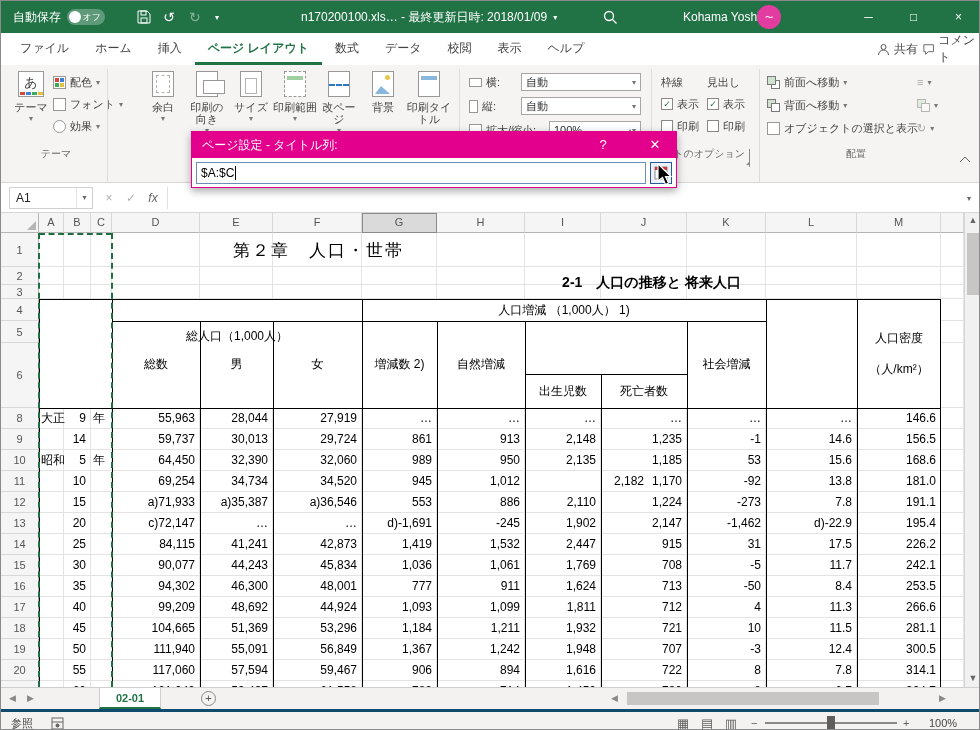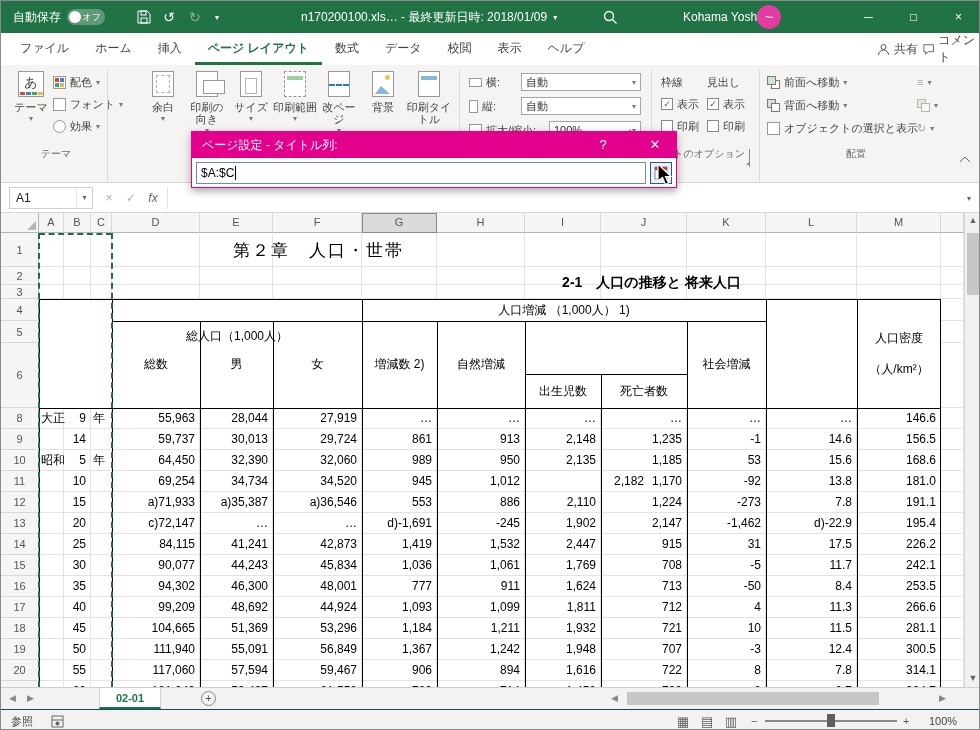"参照" .statusbar { border-top: 1px solid #0c4a6e -> 3px solid #0c4a6e }
